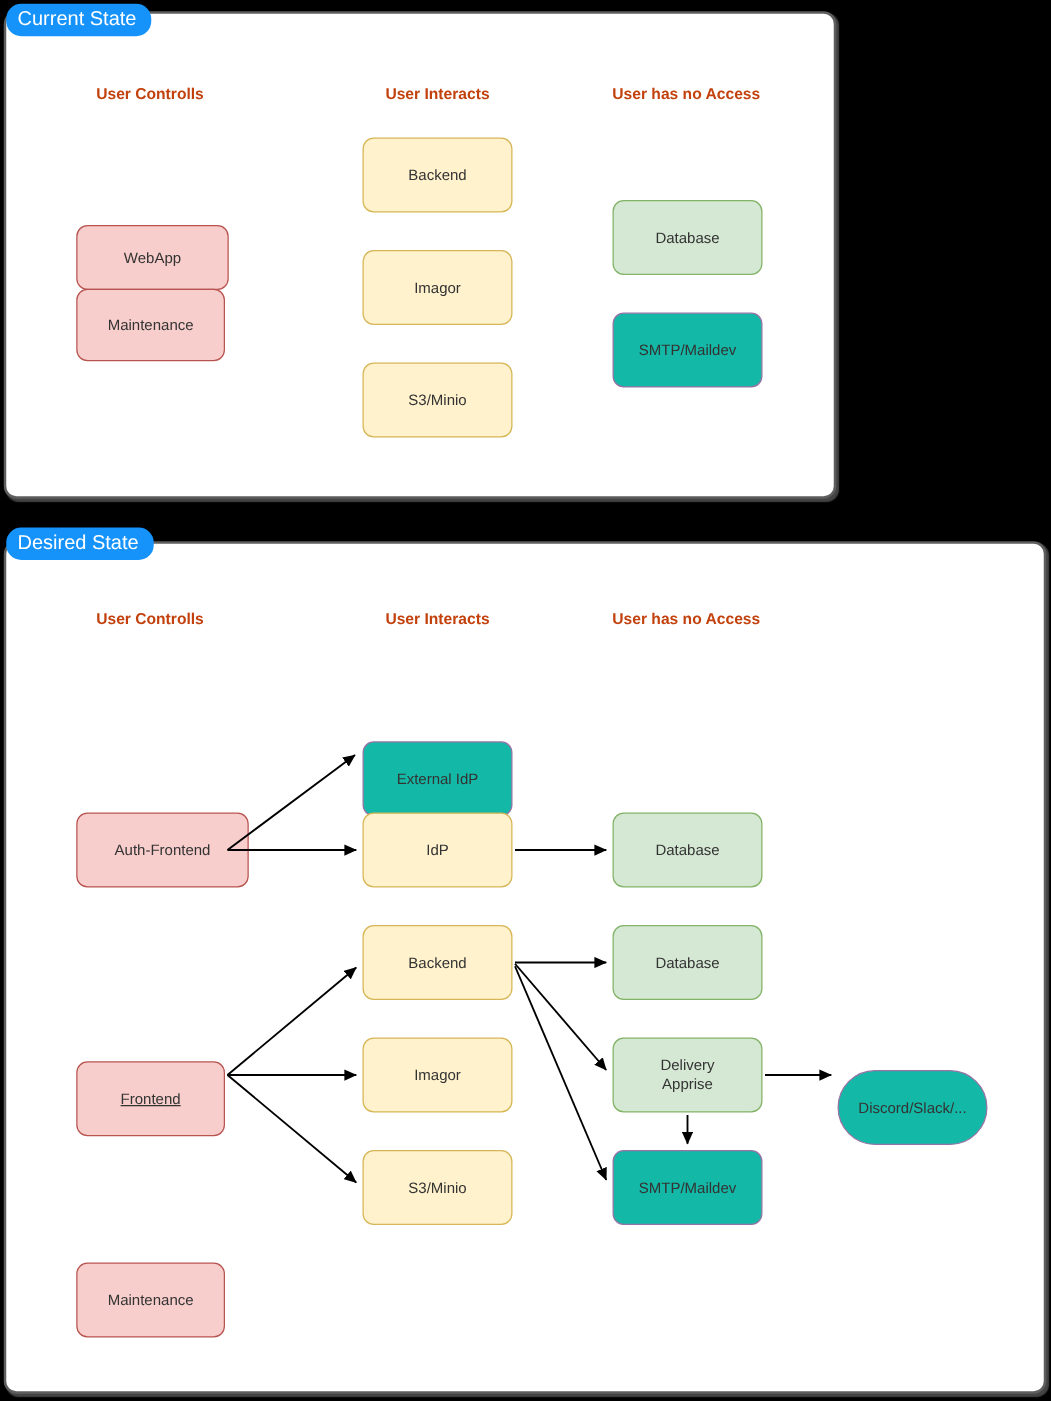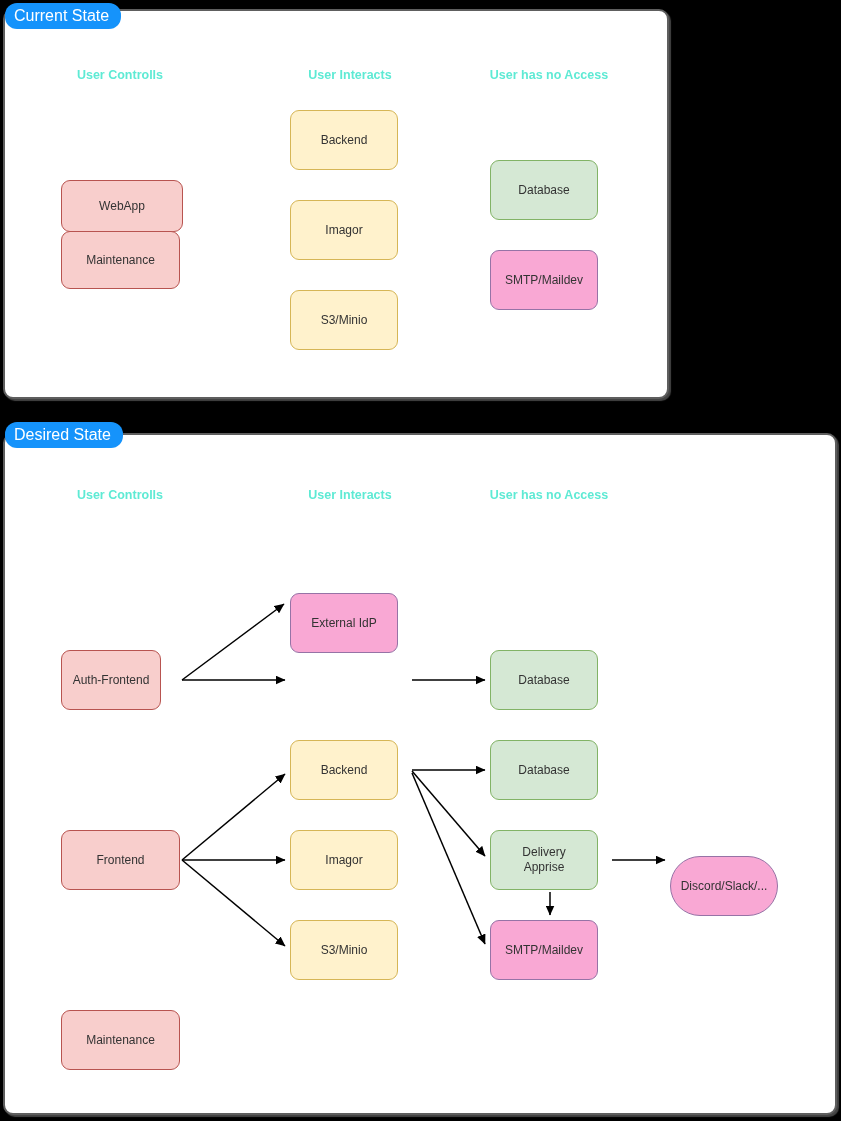"User Controlls" .col-header { color: #5eead4 -> #c2410c }
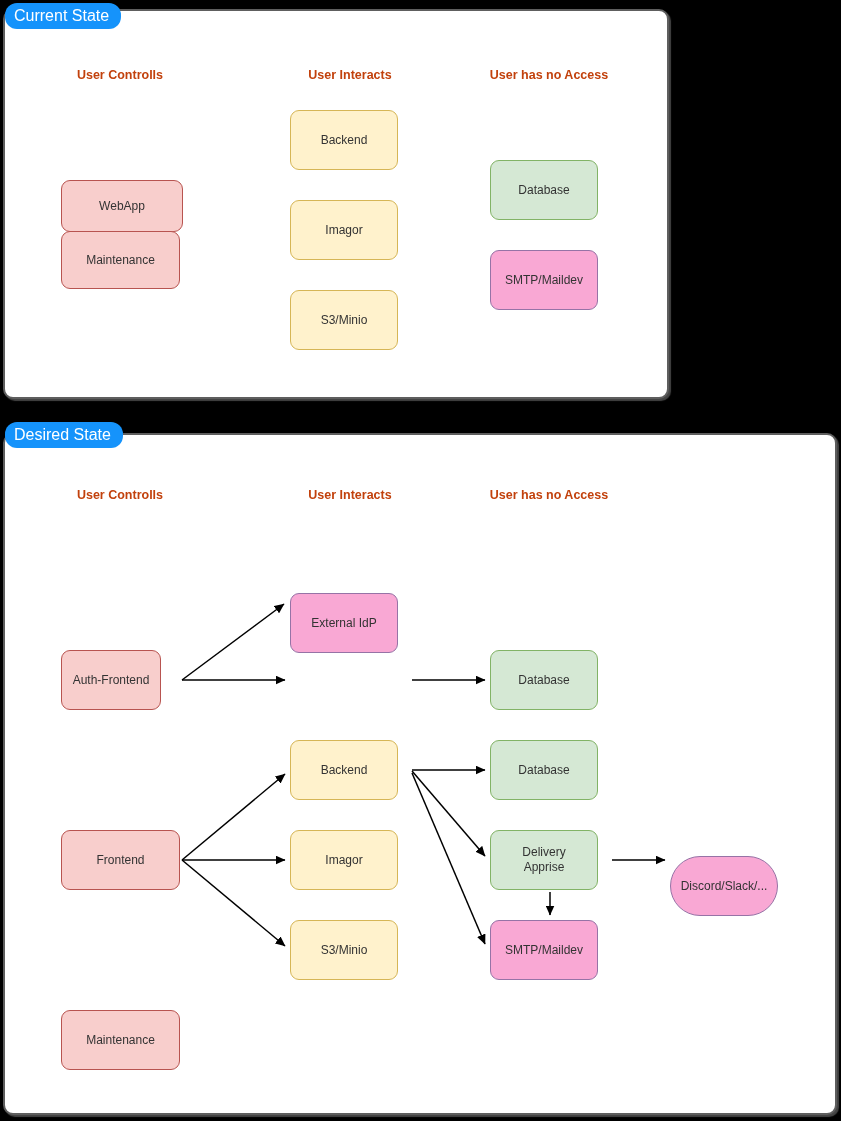"Backend" .node { width: 108px -> 120px }
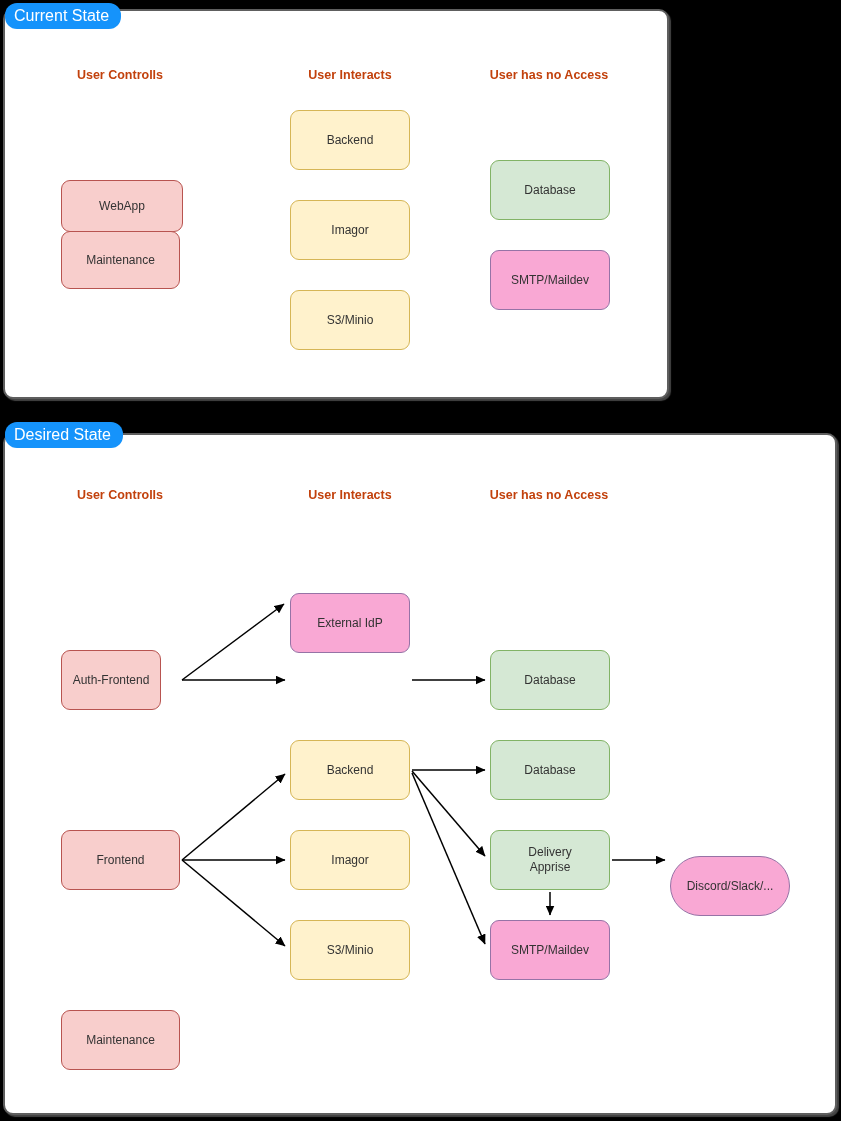"SMTP/Maildev" .purple { background: #f9a8d4 -> #14b8a6 }
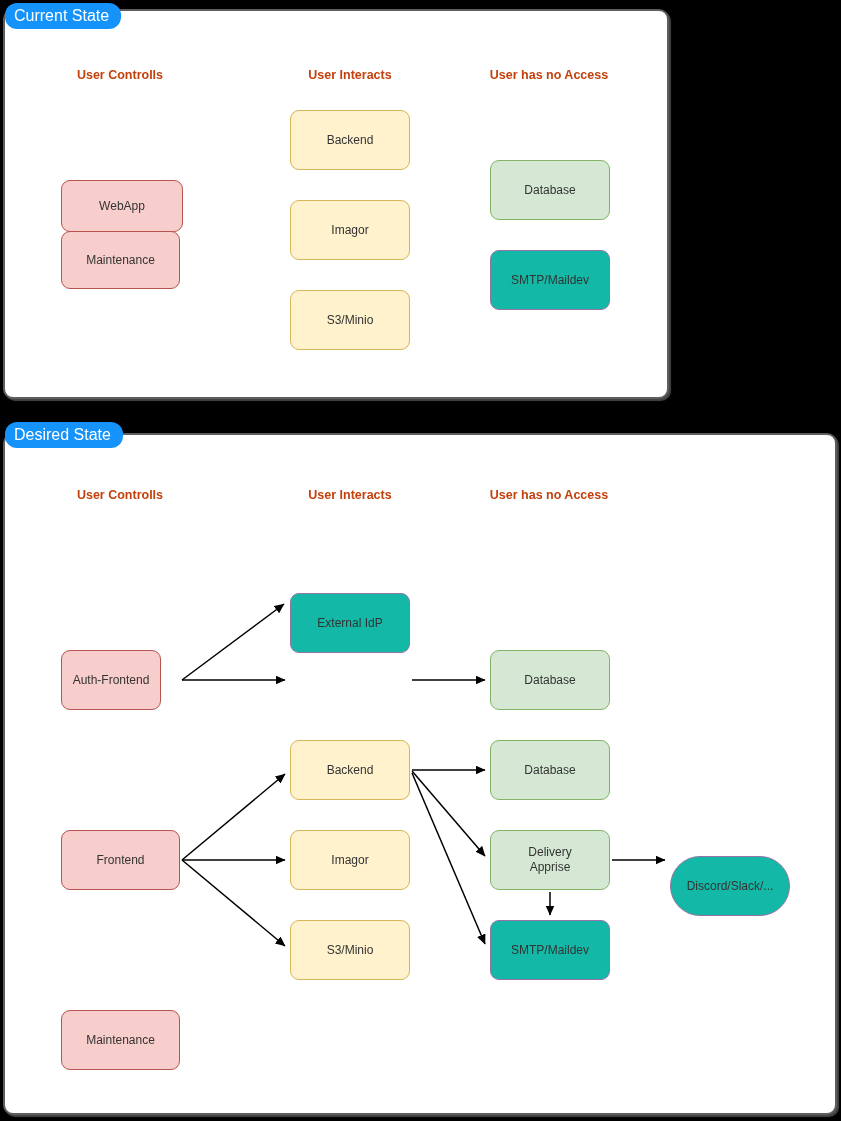"Auth-Frontend" div.node { width: 100px -> 138px }
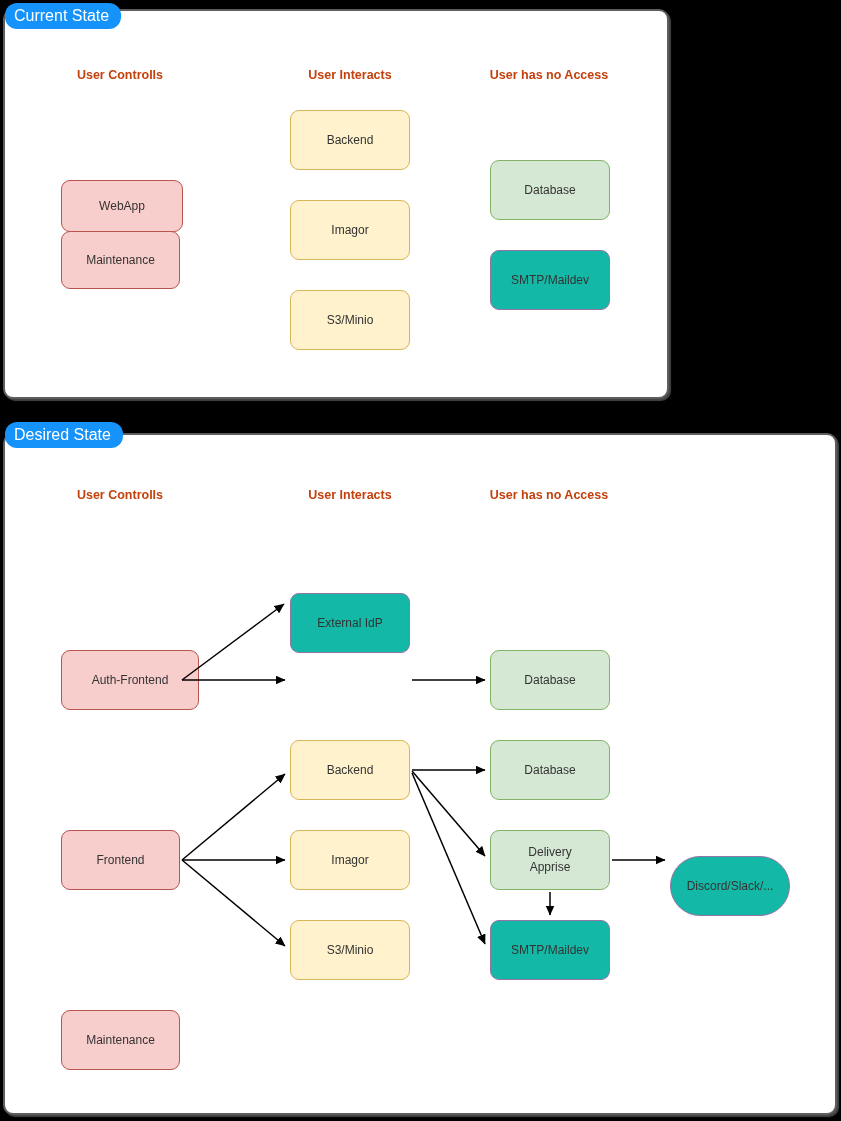"IdP" div.node { html: none -> <div>IdP</div> }
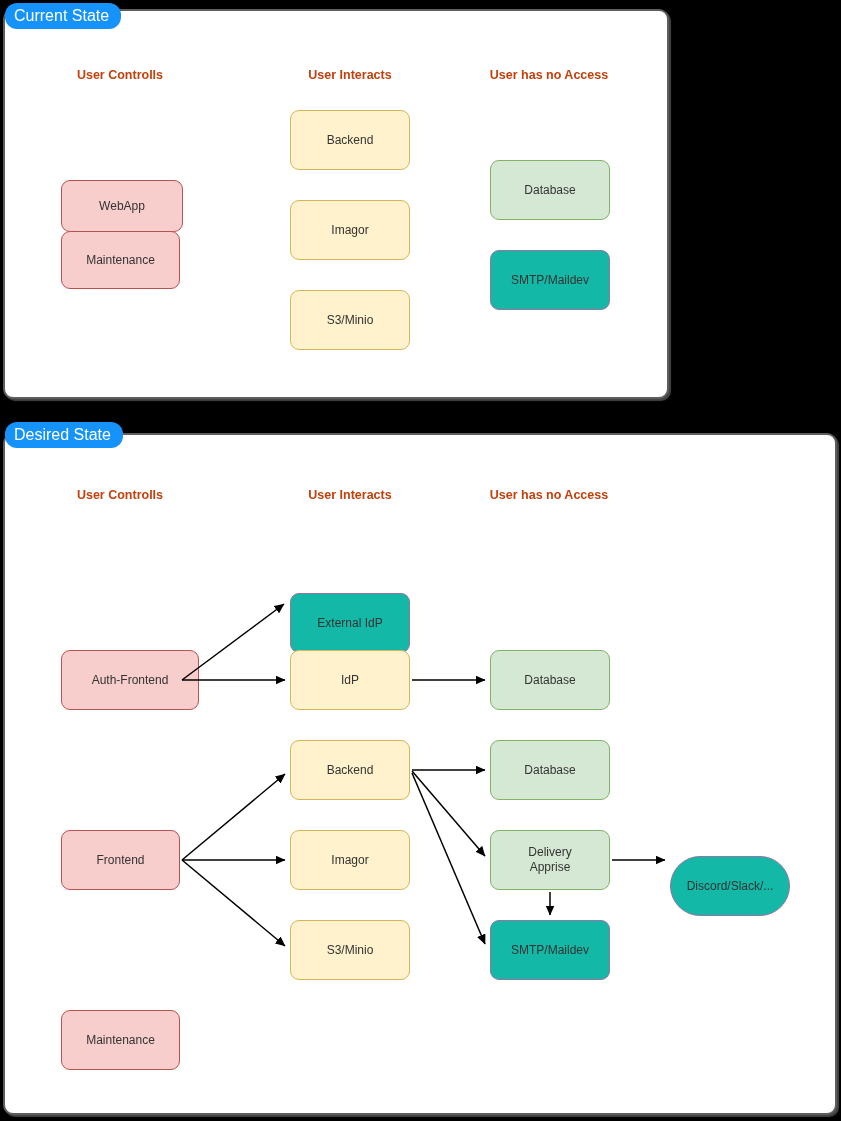"Frontend" div.node { text-decoration: none -> underline; top: 830px -> 849px }
